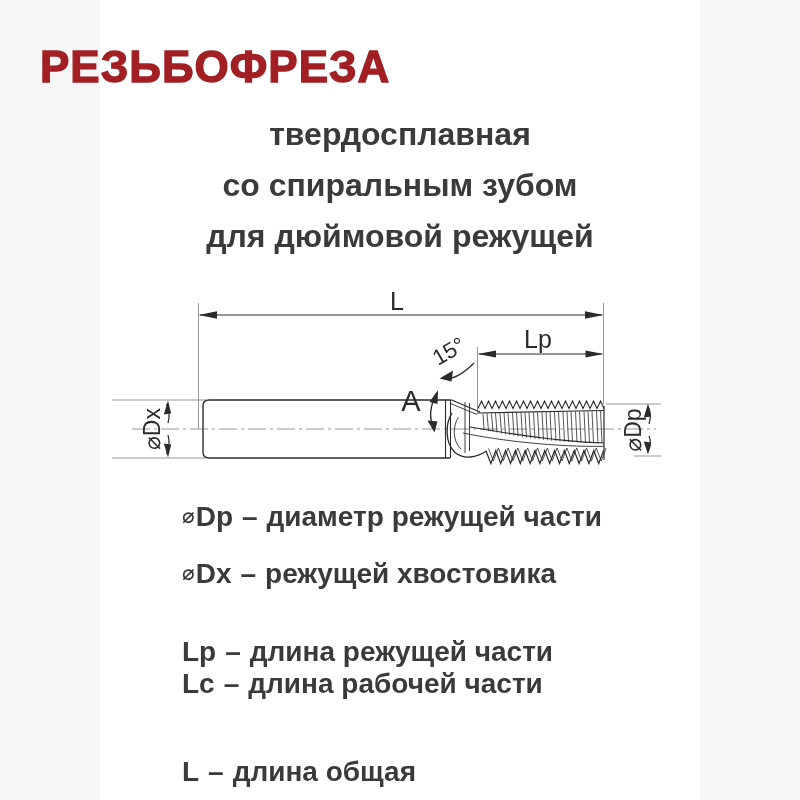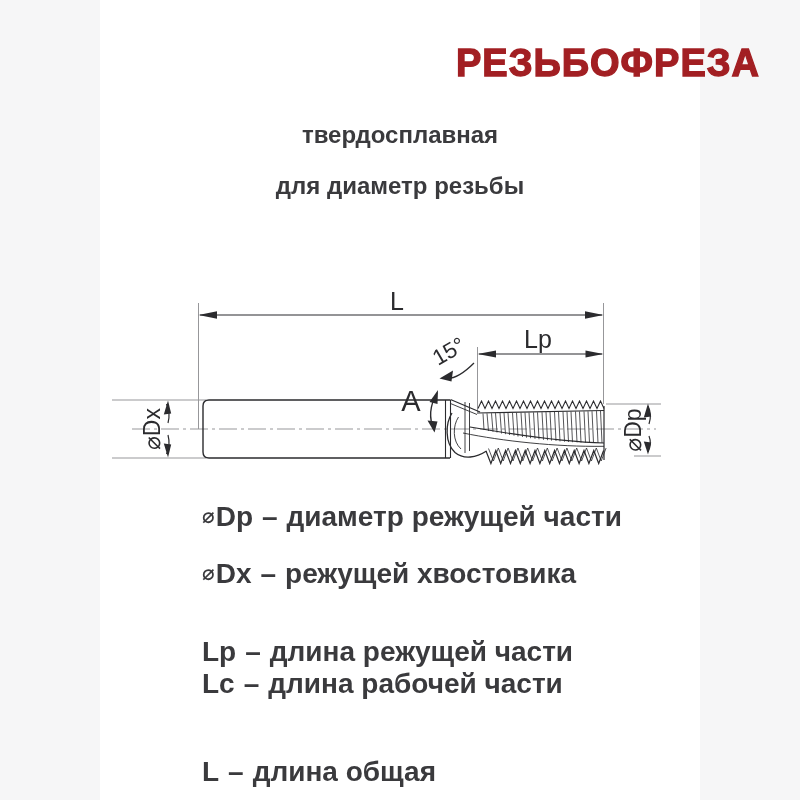"РЕЗЬБОФРЕЗА" .page-title { font-size: 38px -> 44px; text-align: right -> left }
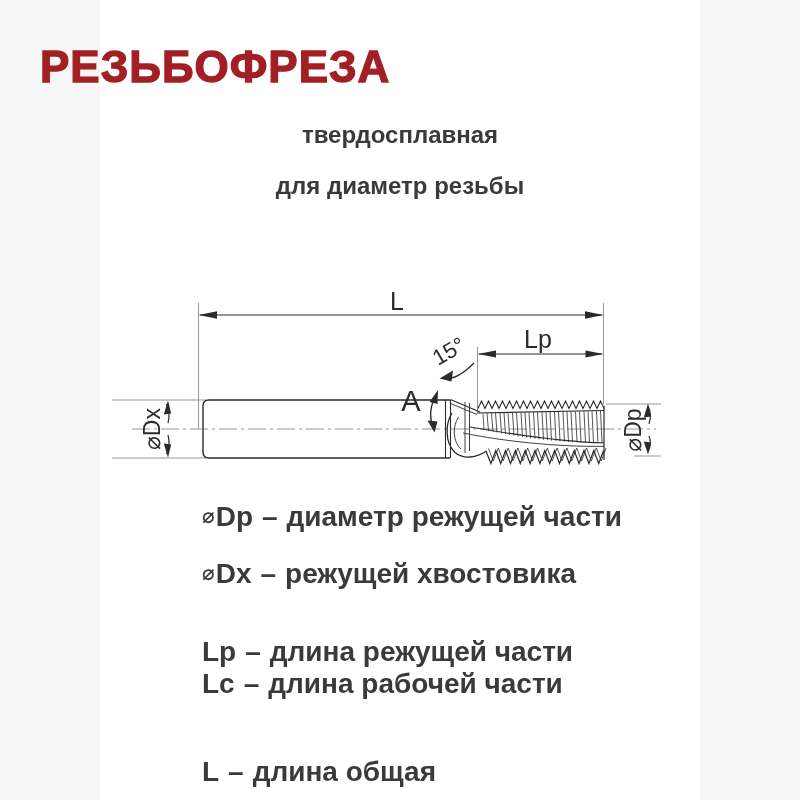"твердосплавная" .subtitle { font-size: 24px -> 32px }
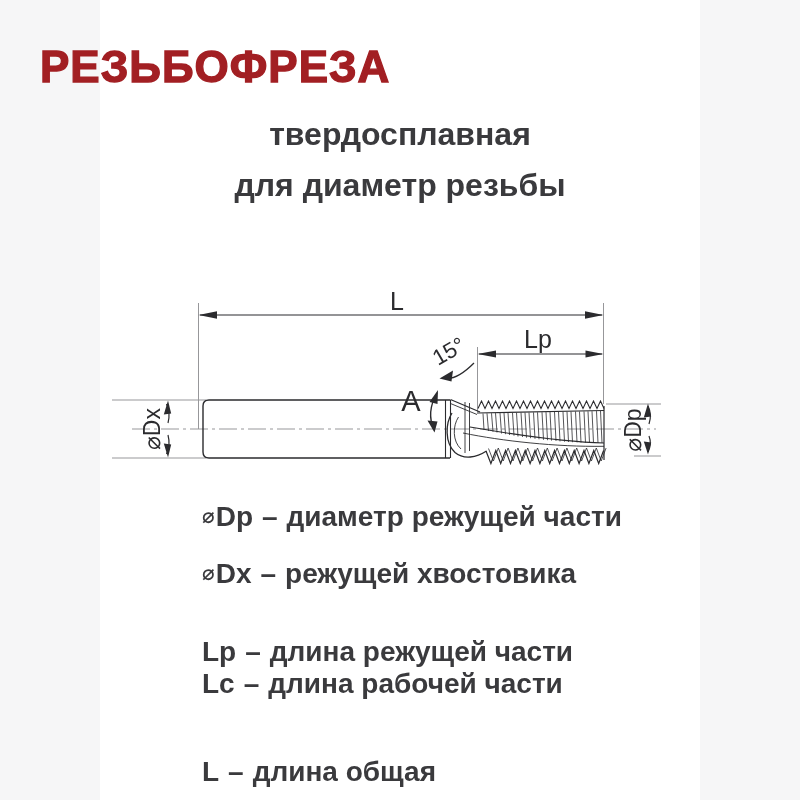"со спиральным зубом" div { html: none -> <div>со спиральным зубом</div> }
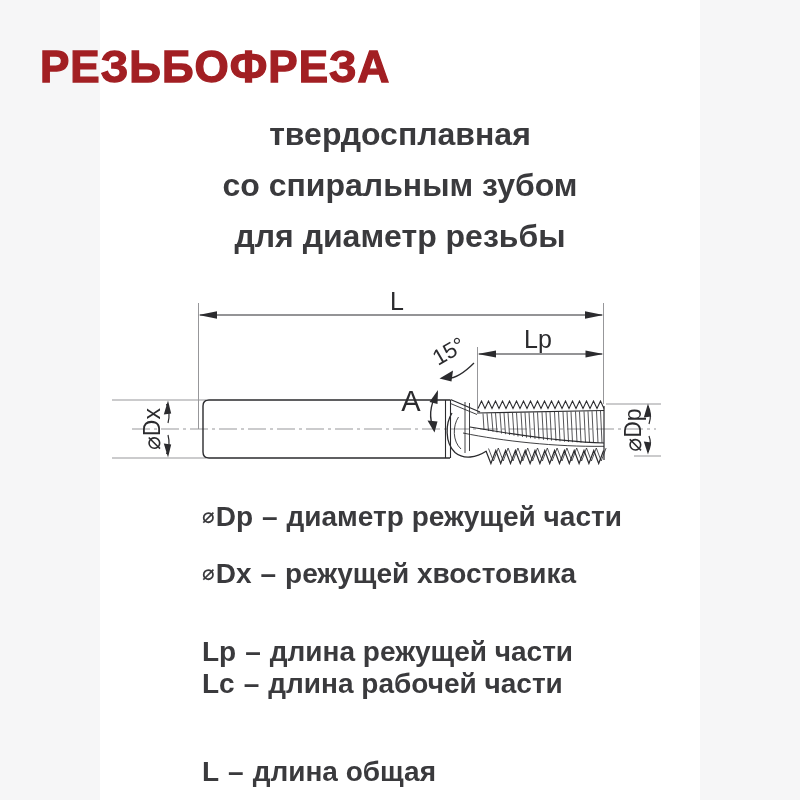"для диаметр резьбы" div { text: диаметр резьбы -> дюймовой режущей }
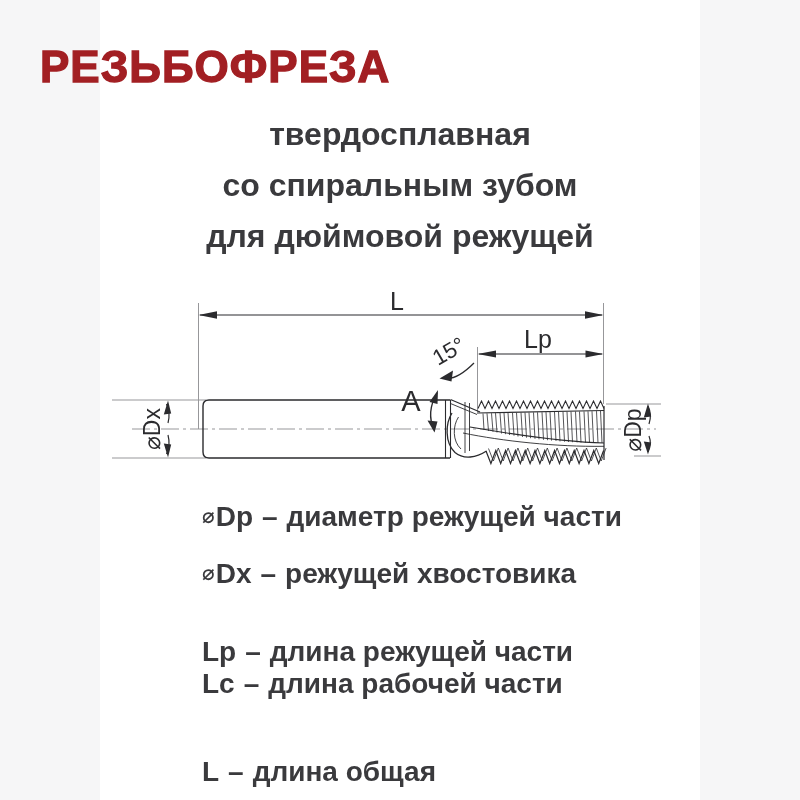"⌀Dp – диаметр режущей части" .legend-row { margin-left: 20px -> none }
